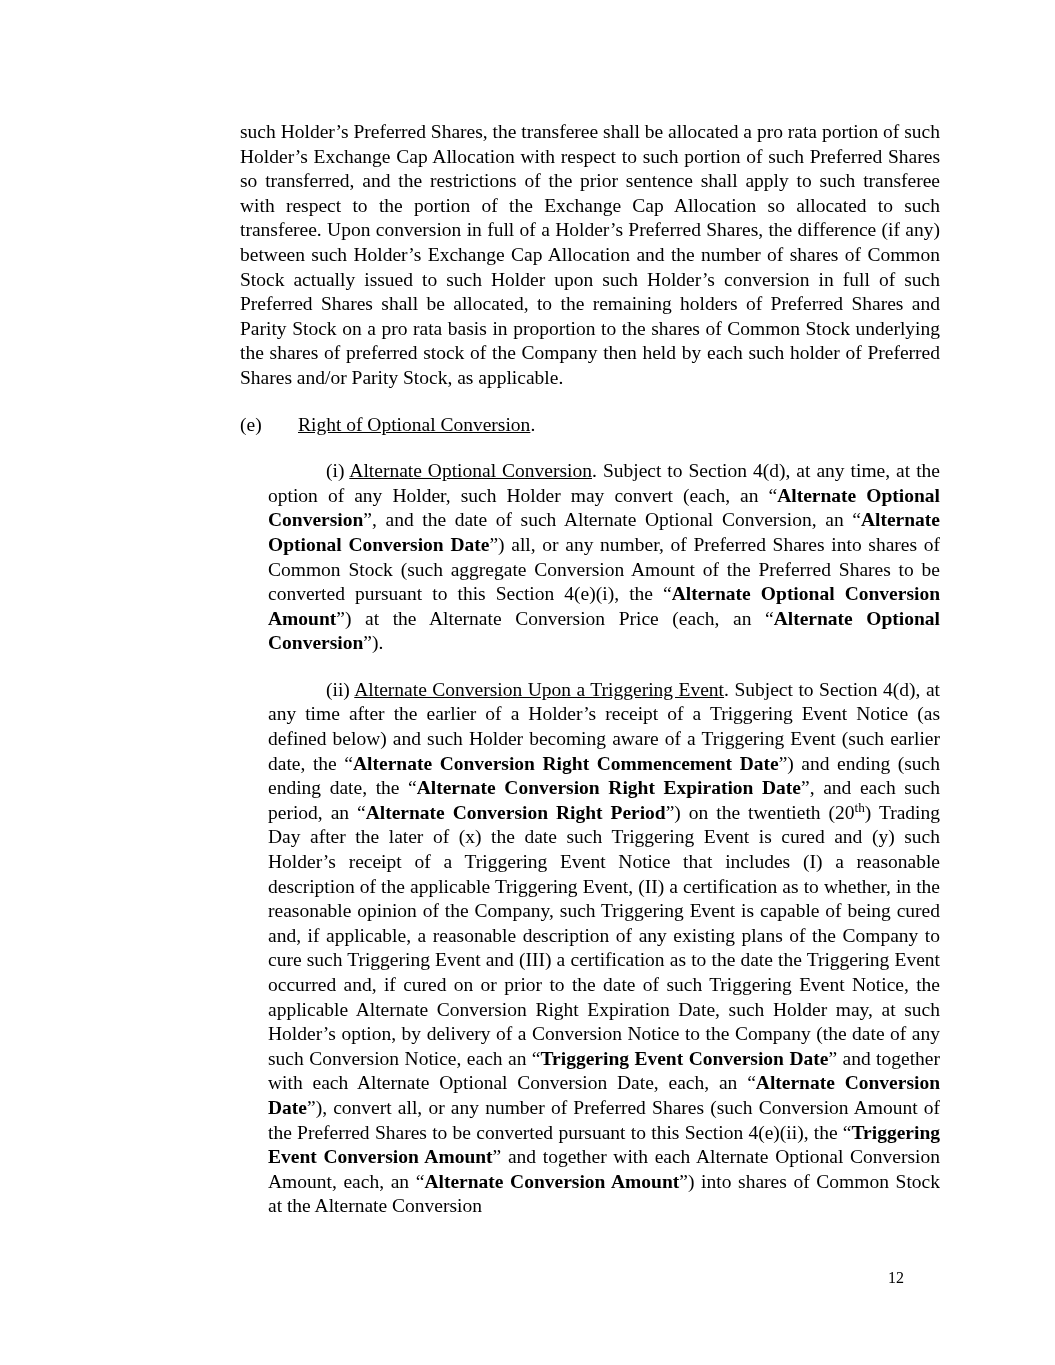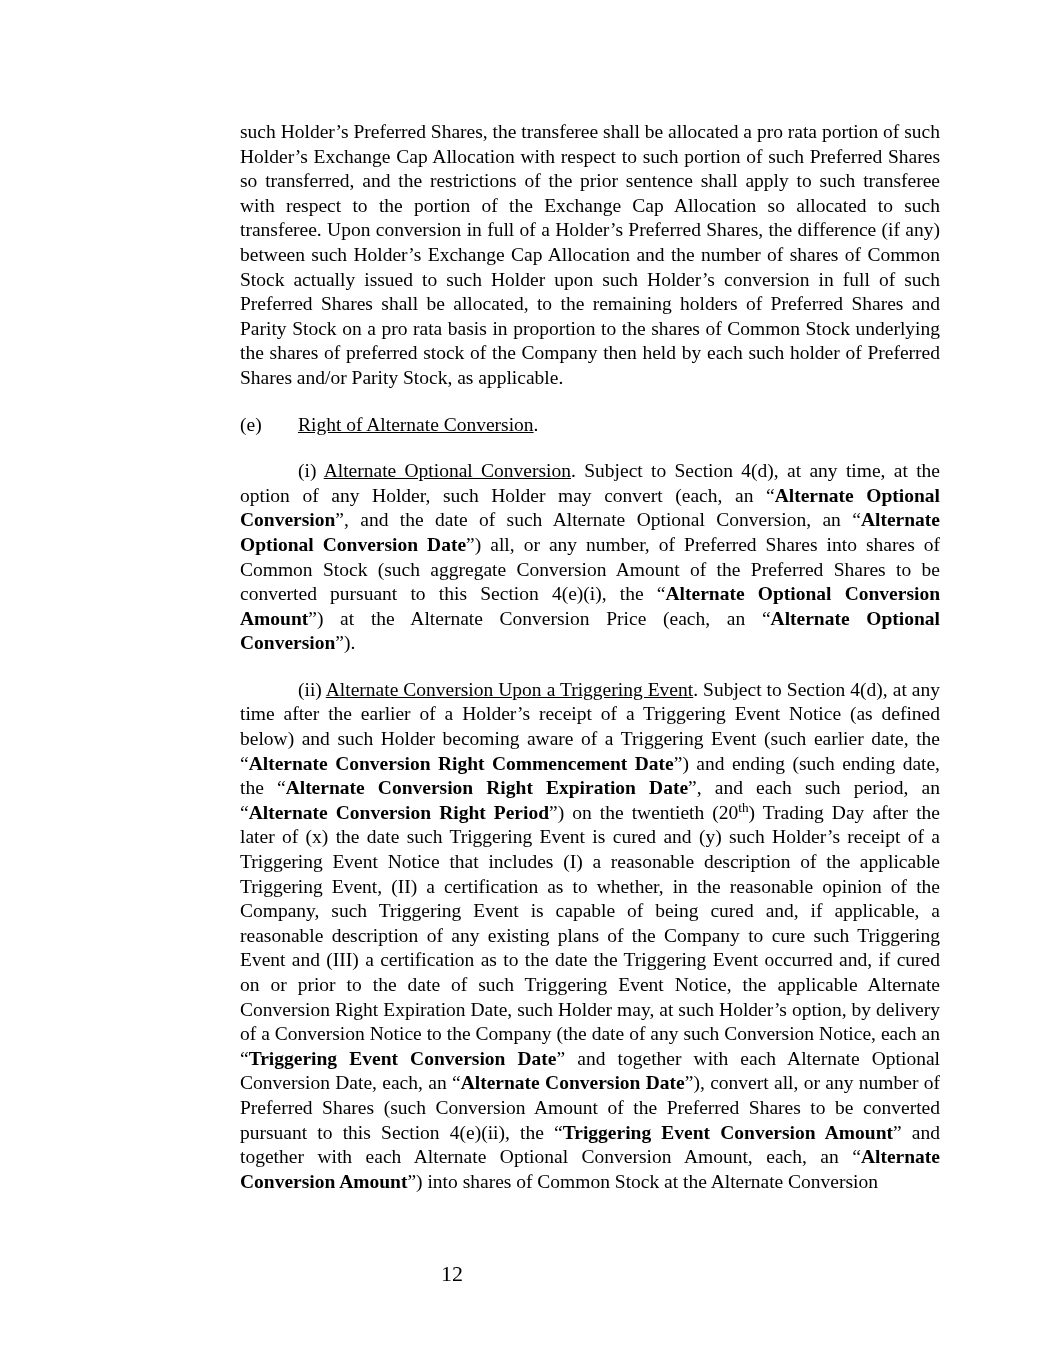"Right of Alternate Conversion" span.u { text: Alternate -> Optional }
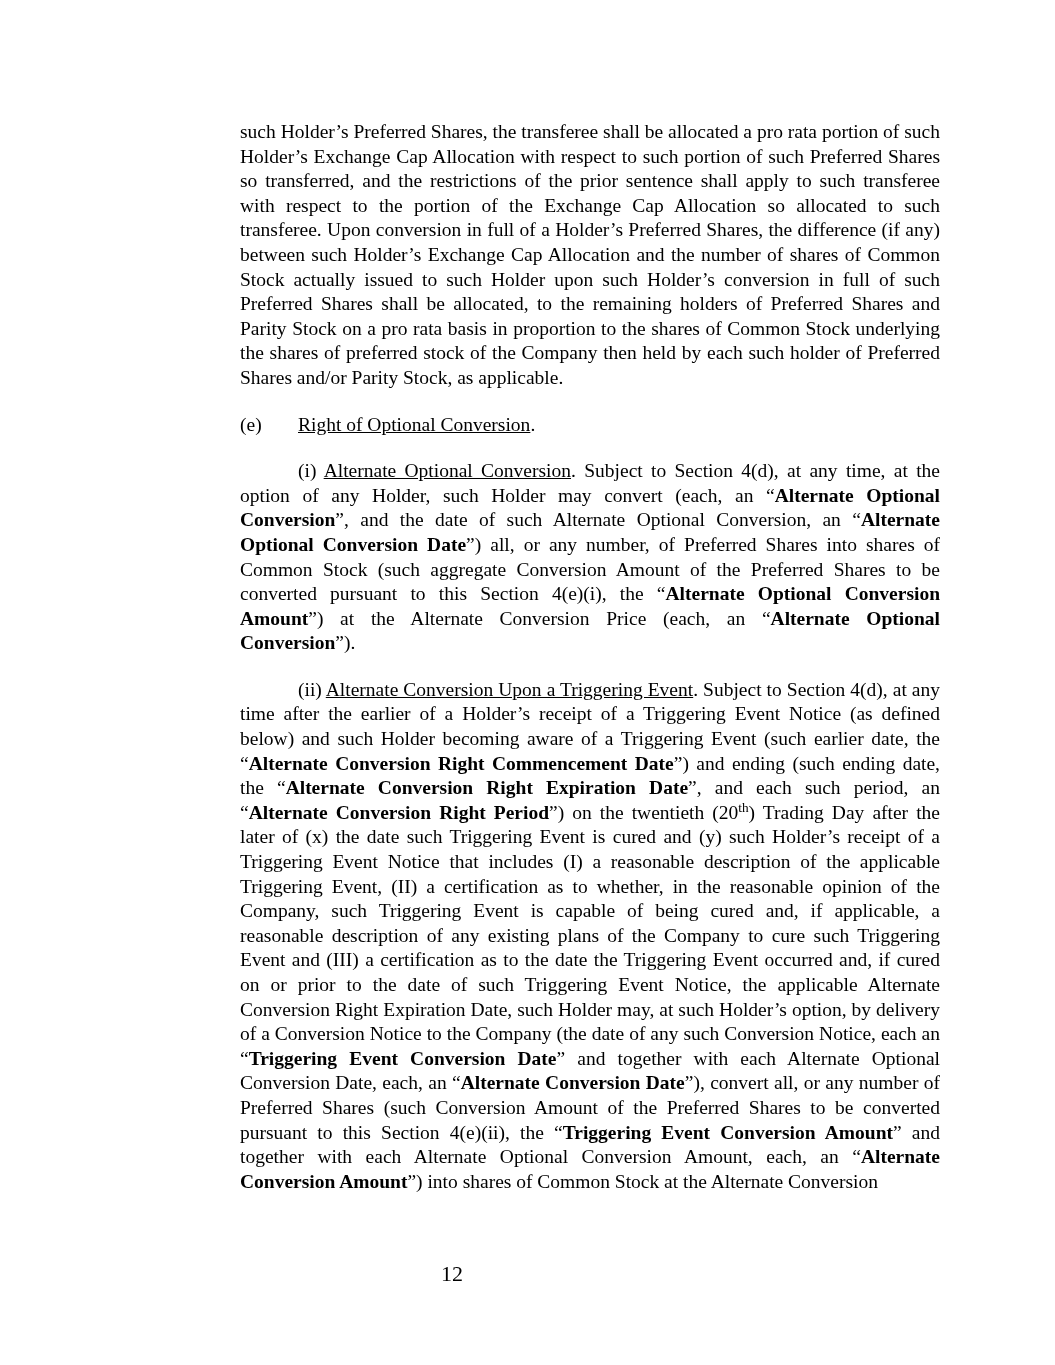"(i) Alternate Optional Conversion." p.gap { margin-left: none -> 28px }
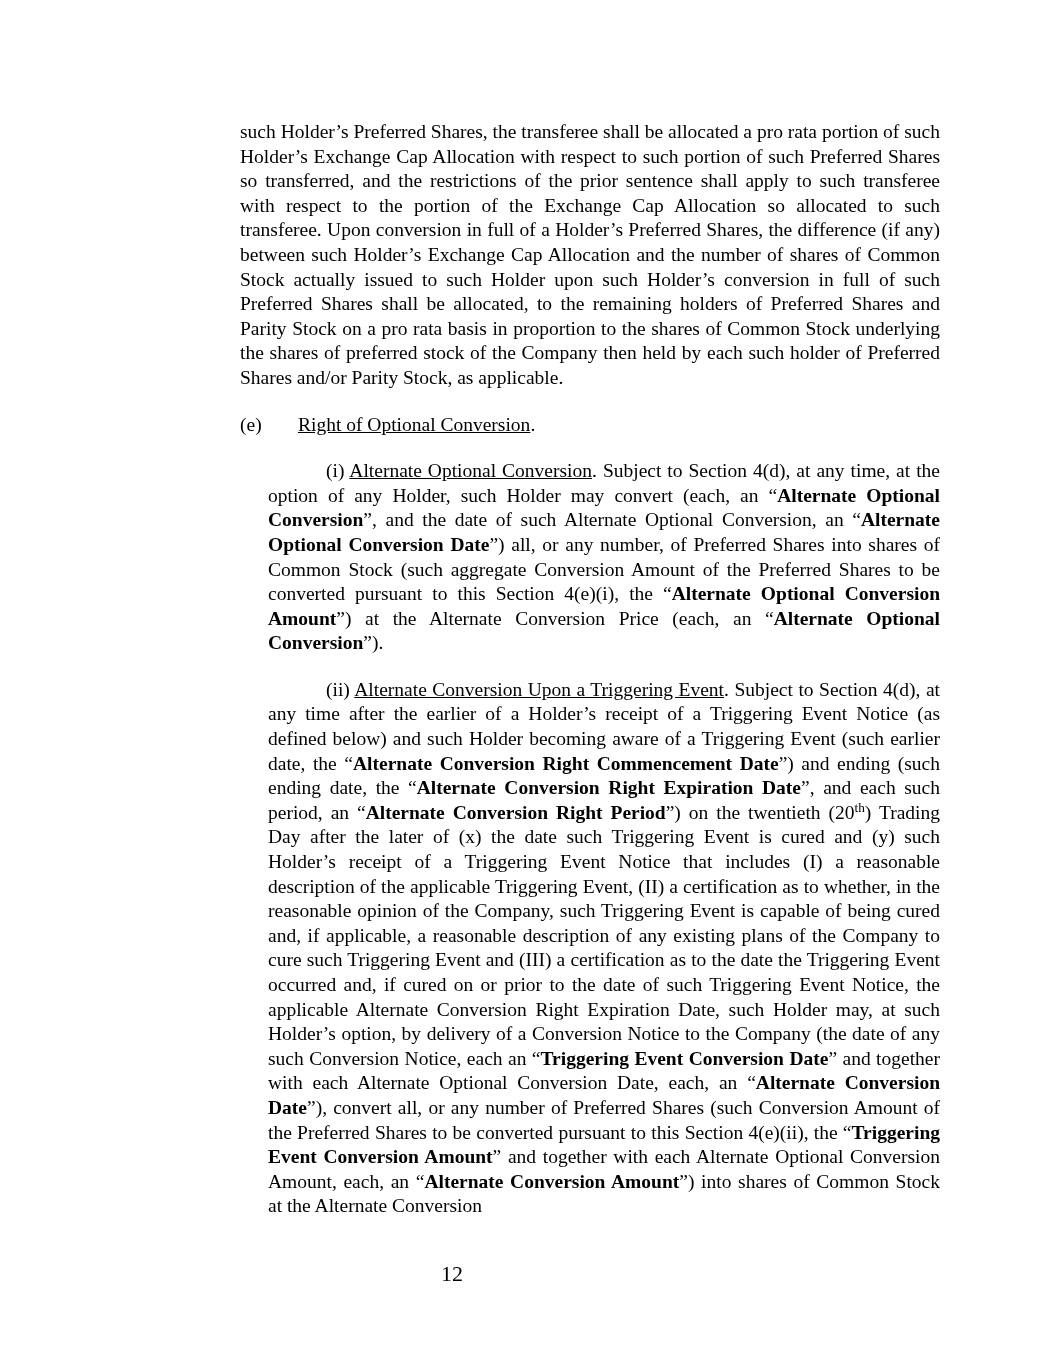"12" .page-number { font-size: 22px -> 16px; text-align: center -> right }
